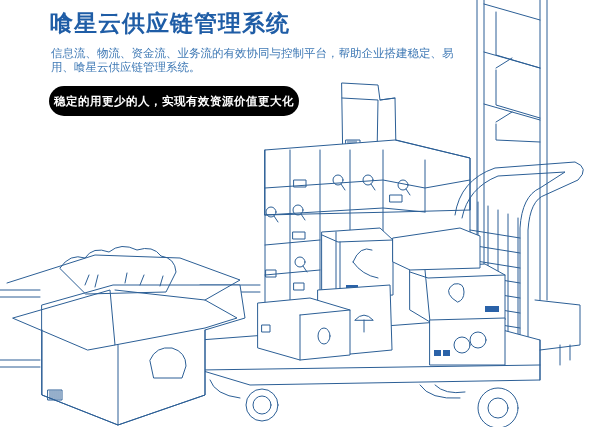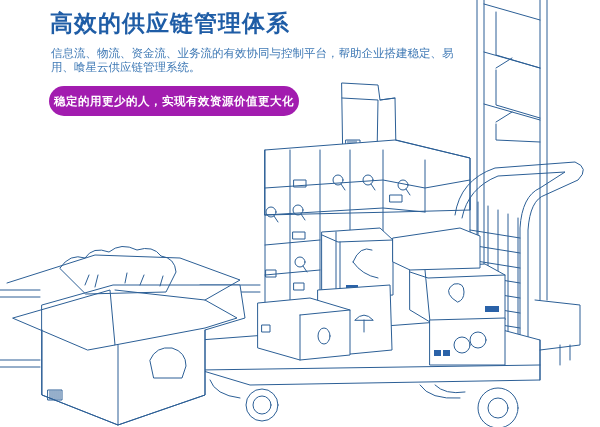"高效的供应链管理体系" div.title { text: 高效的供应链管理体系 -> 喰星云供应链管理系统 }
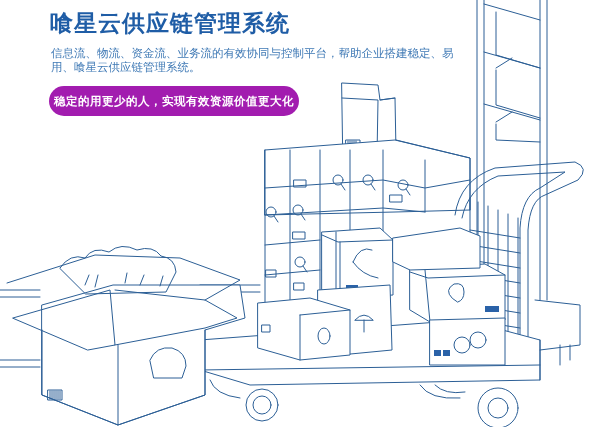"稳定的用更少的人，实现有效资源价值更大化" .pill { background: #a21caf -> #000000 }
